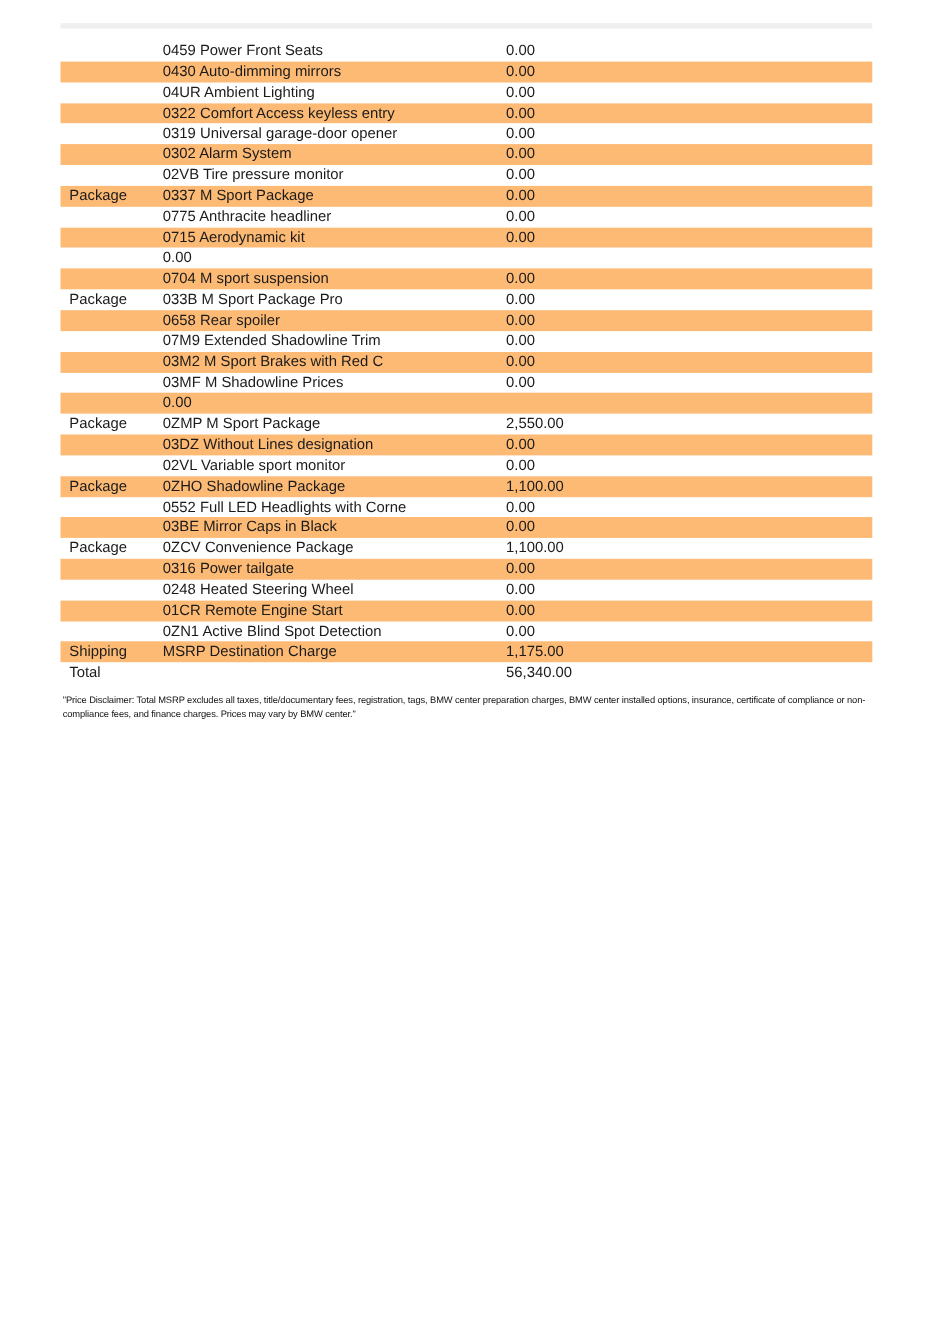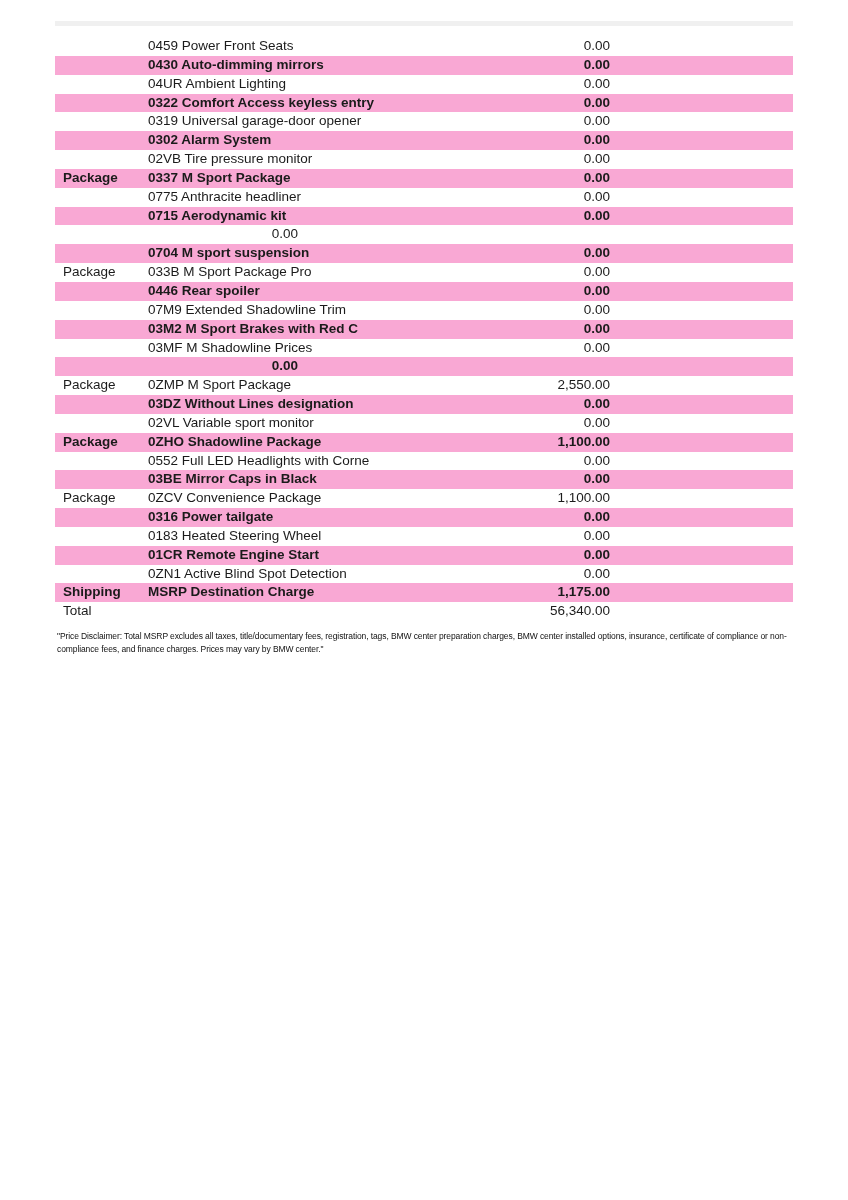"0.00" .cell-price { text-align: right -> left }
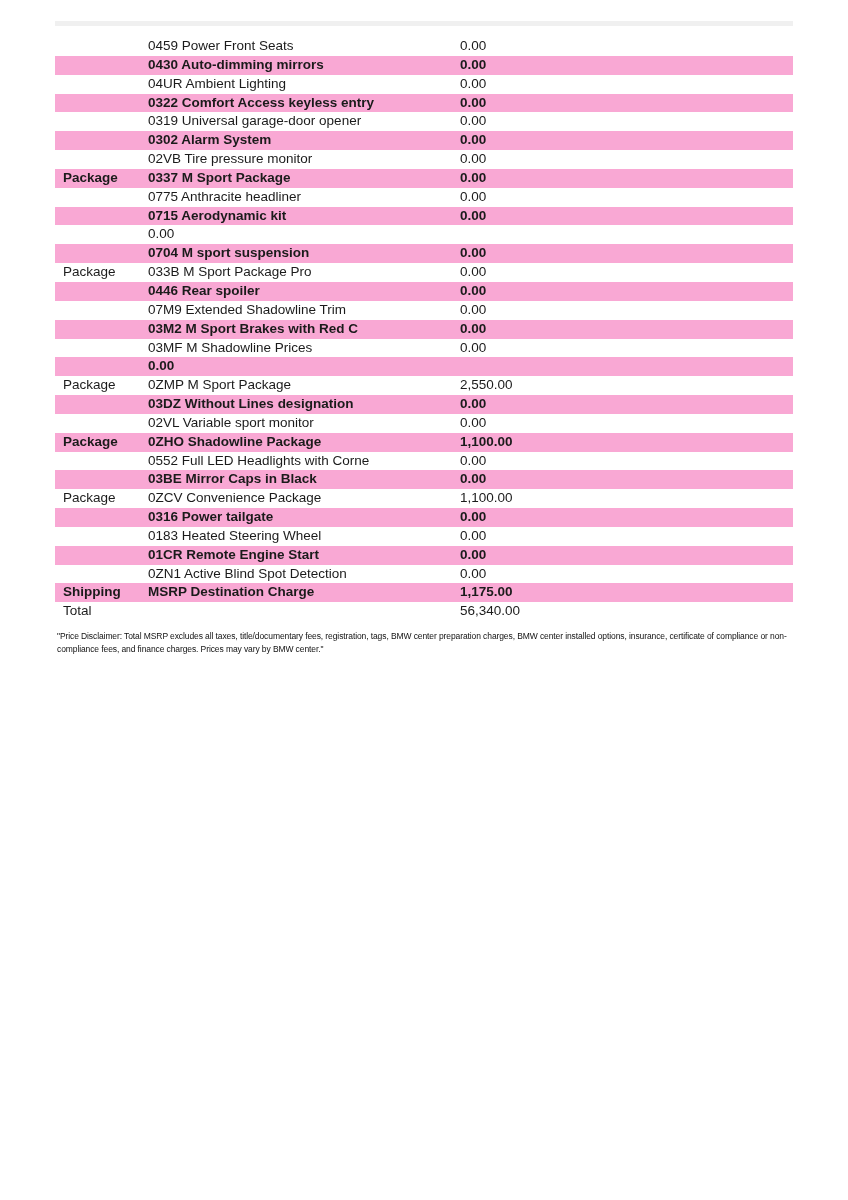"0430 Auto-dimming mirrors" .row.shaded { background: #f9a8d4 -> #fdba74; font-weight: bold -> none }
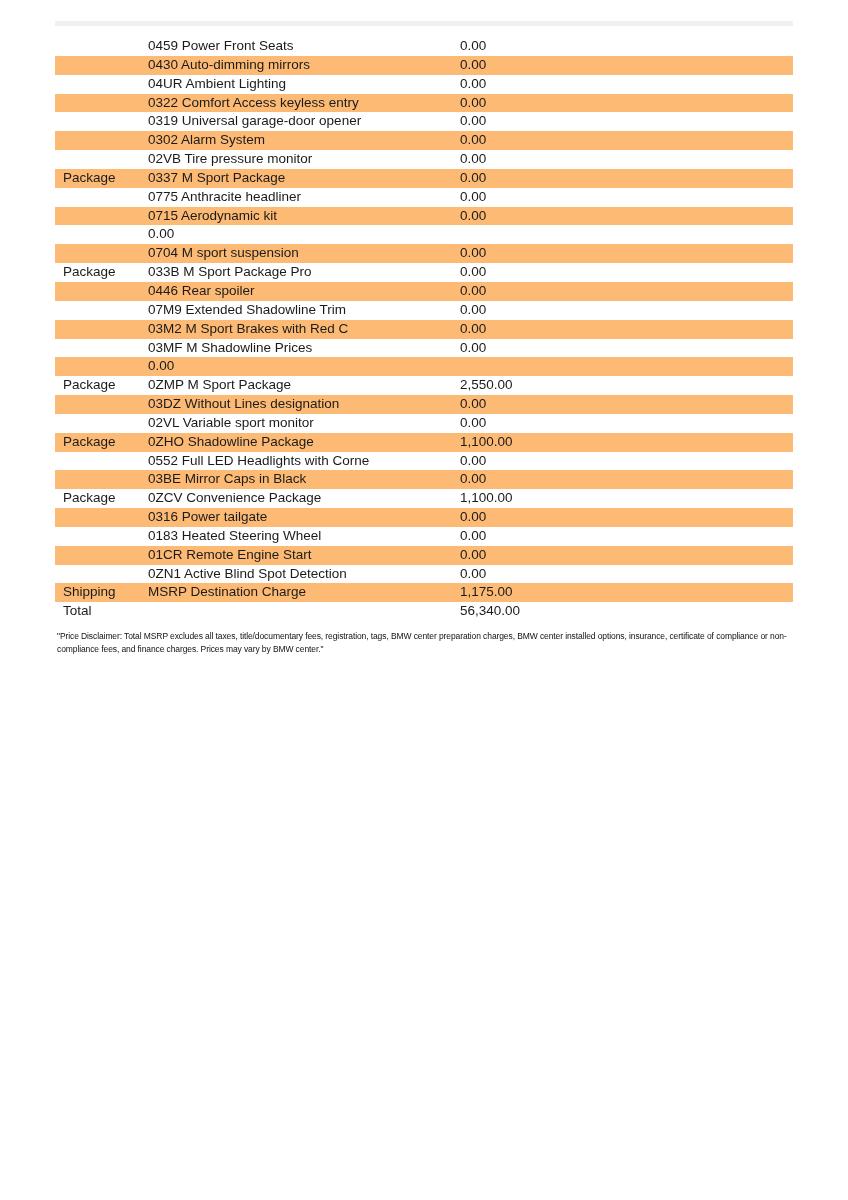"0446 Rear spoiler" span.cell-item { text: 0446 -> 0658 }
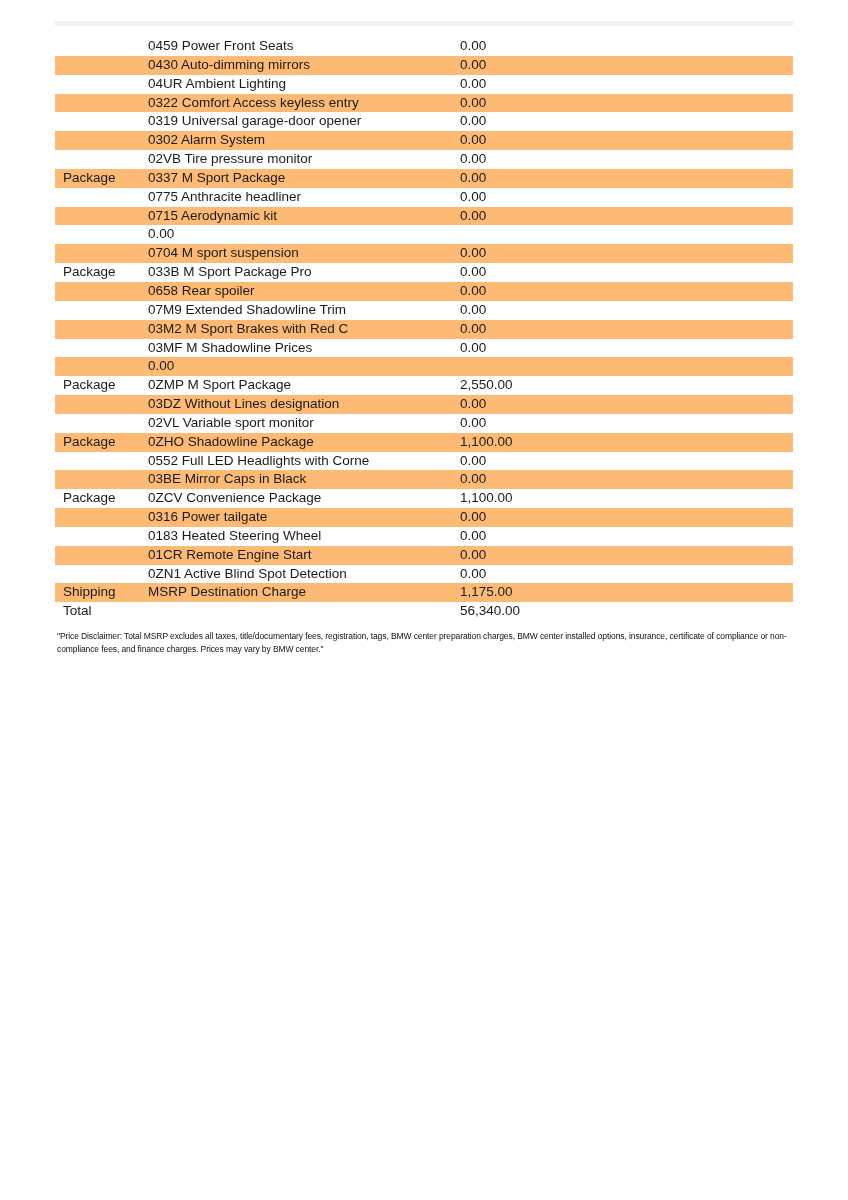"0183 Heated Steering Wheel" span.cell-item { text: 0183 -> 0248 }
